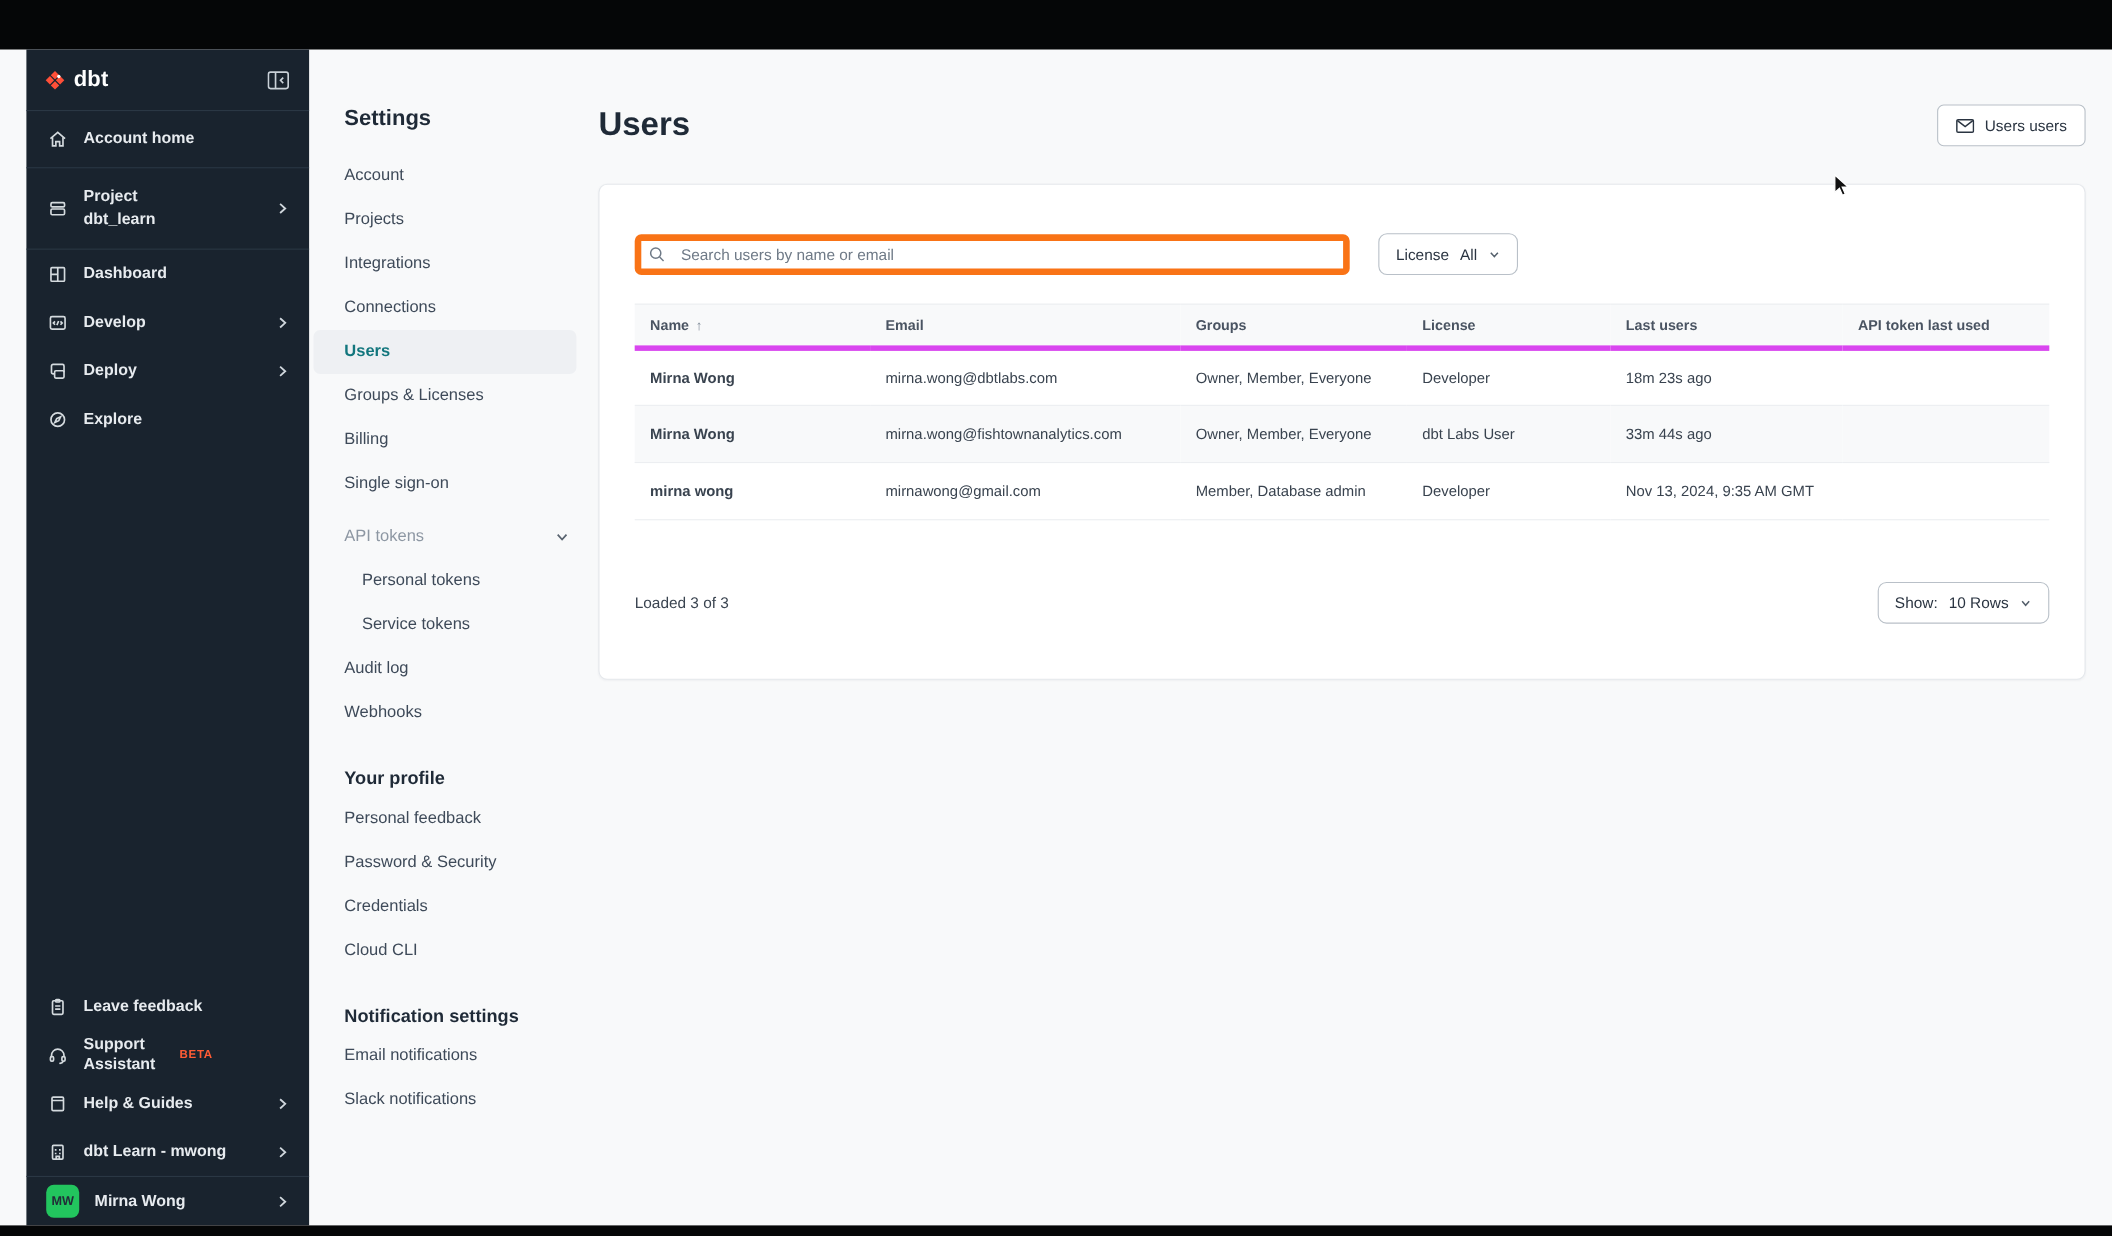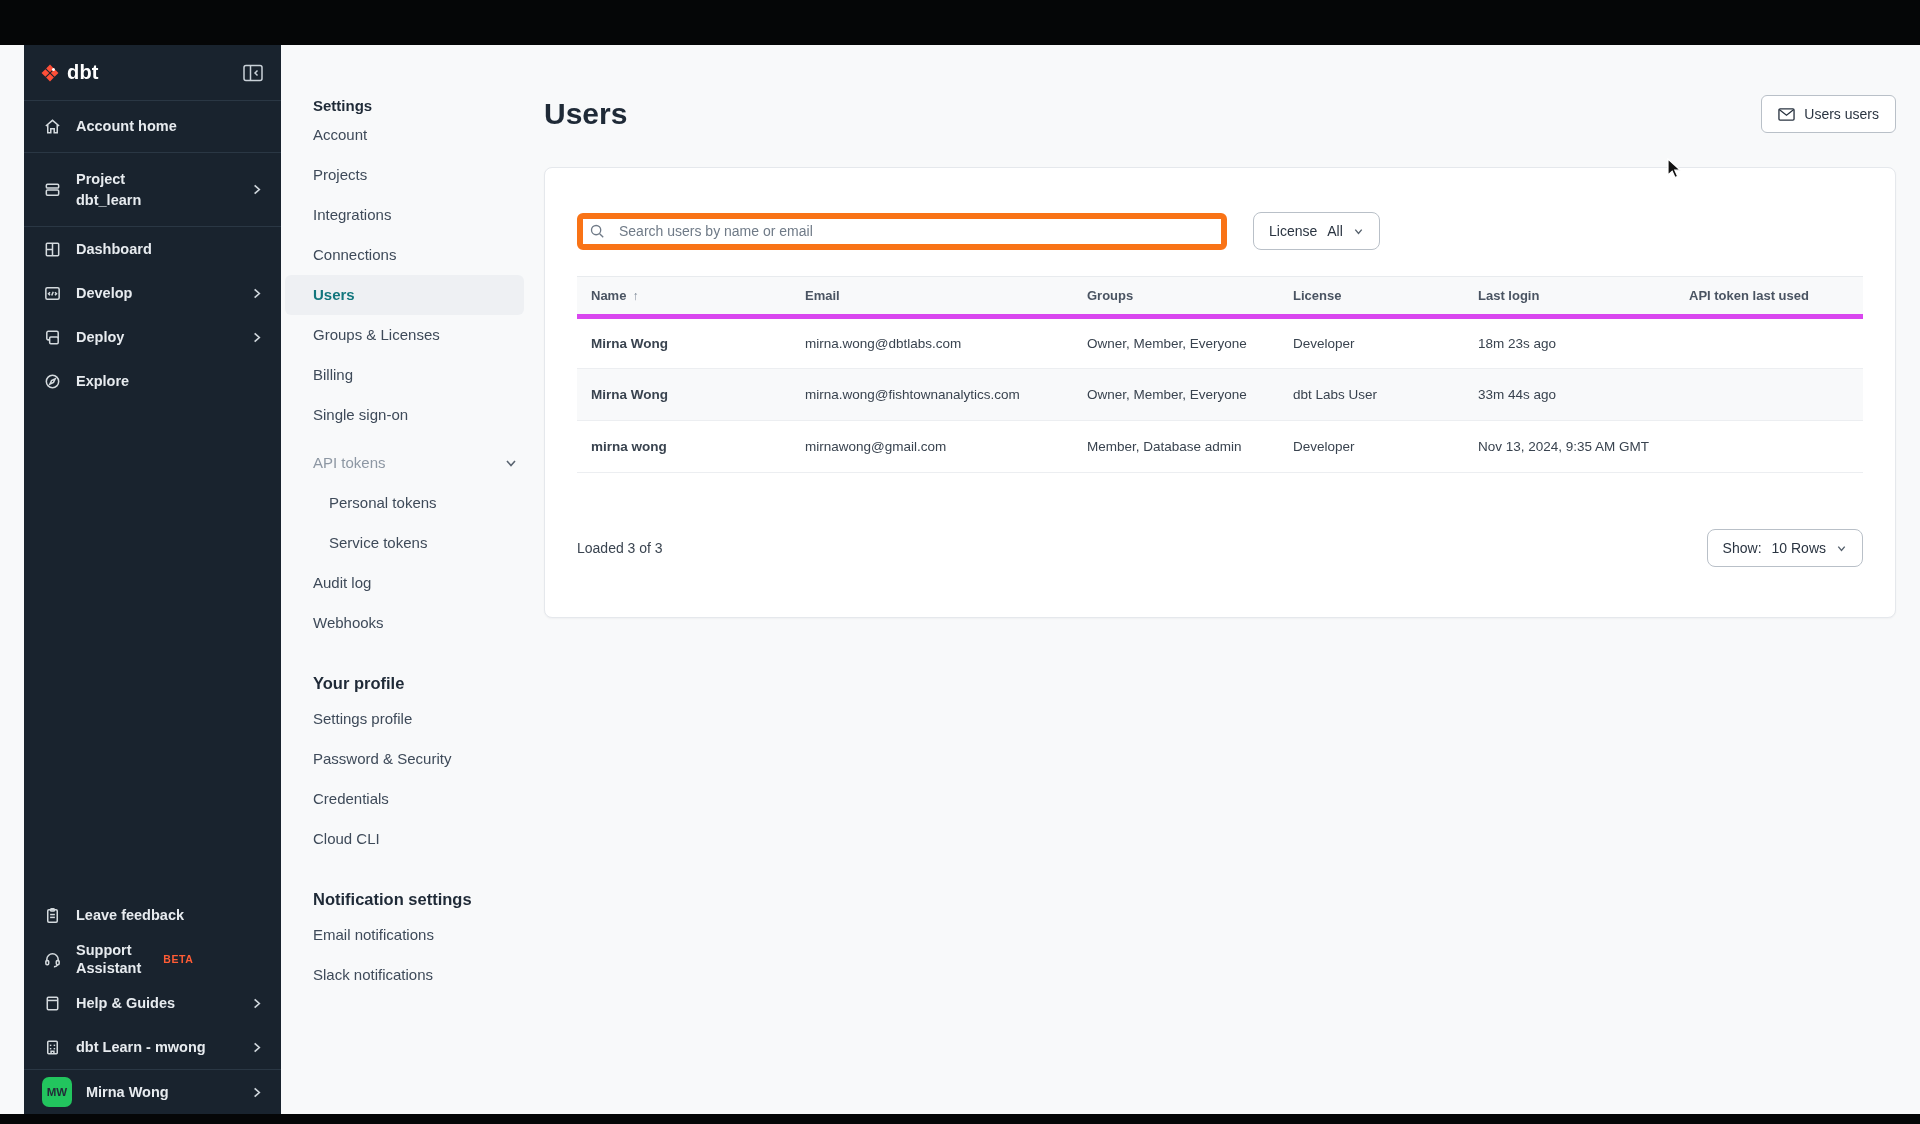"Settings" .sn-title { font-size: 15px -> 20px; margin-bottom: 1px -> 20px }
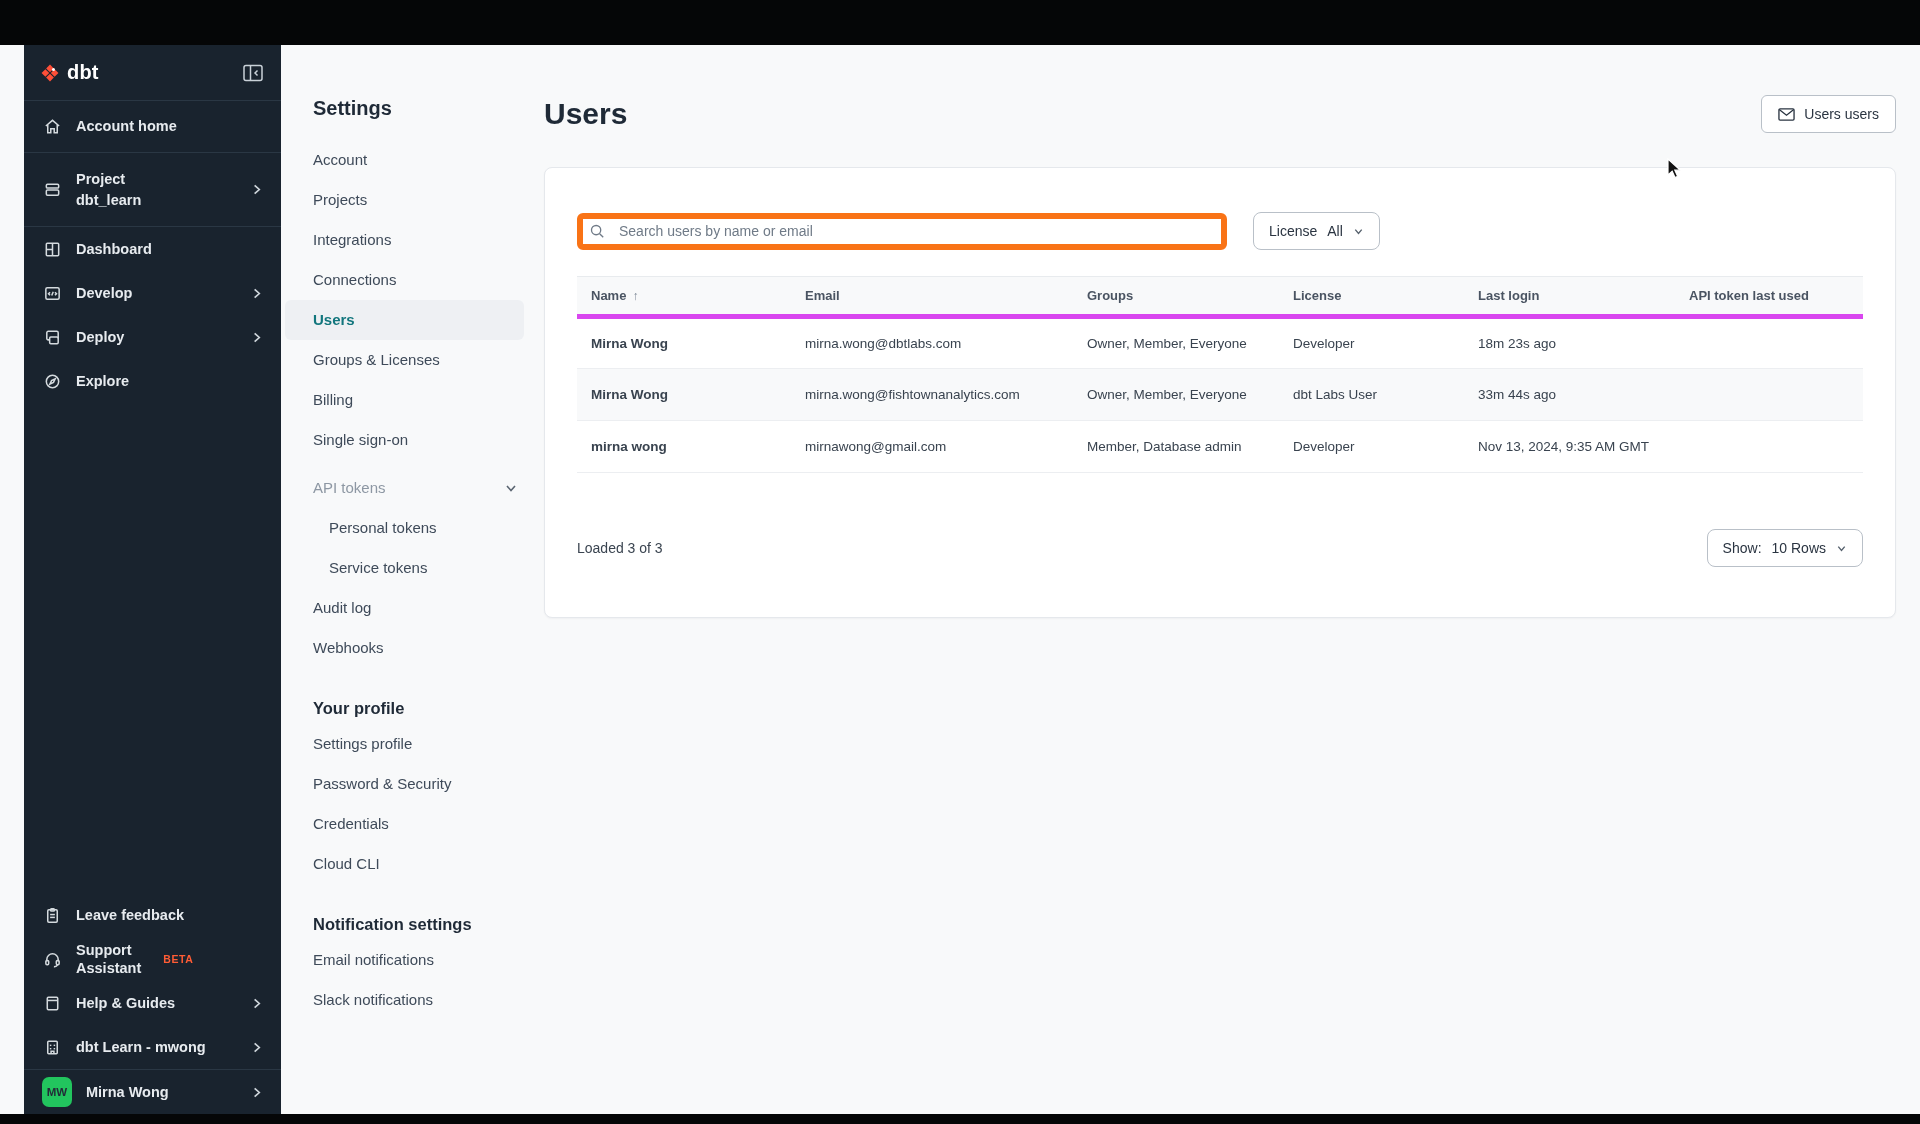"Last login" th { text: login -> users }
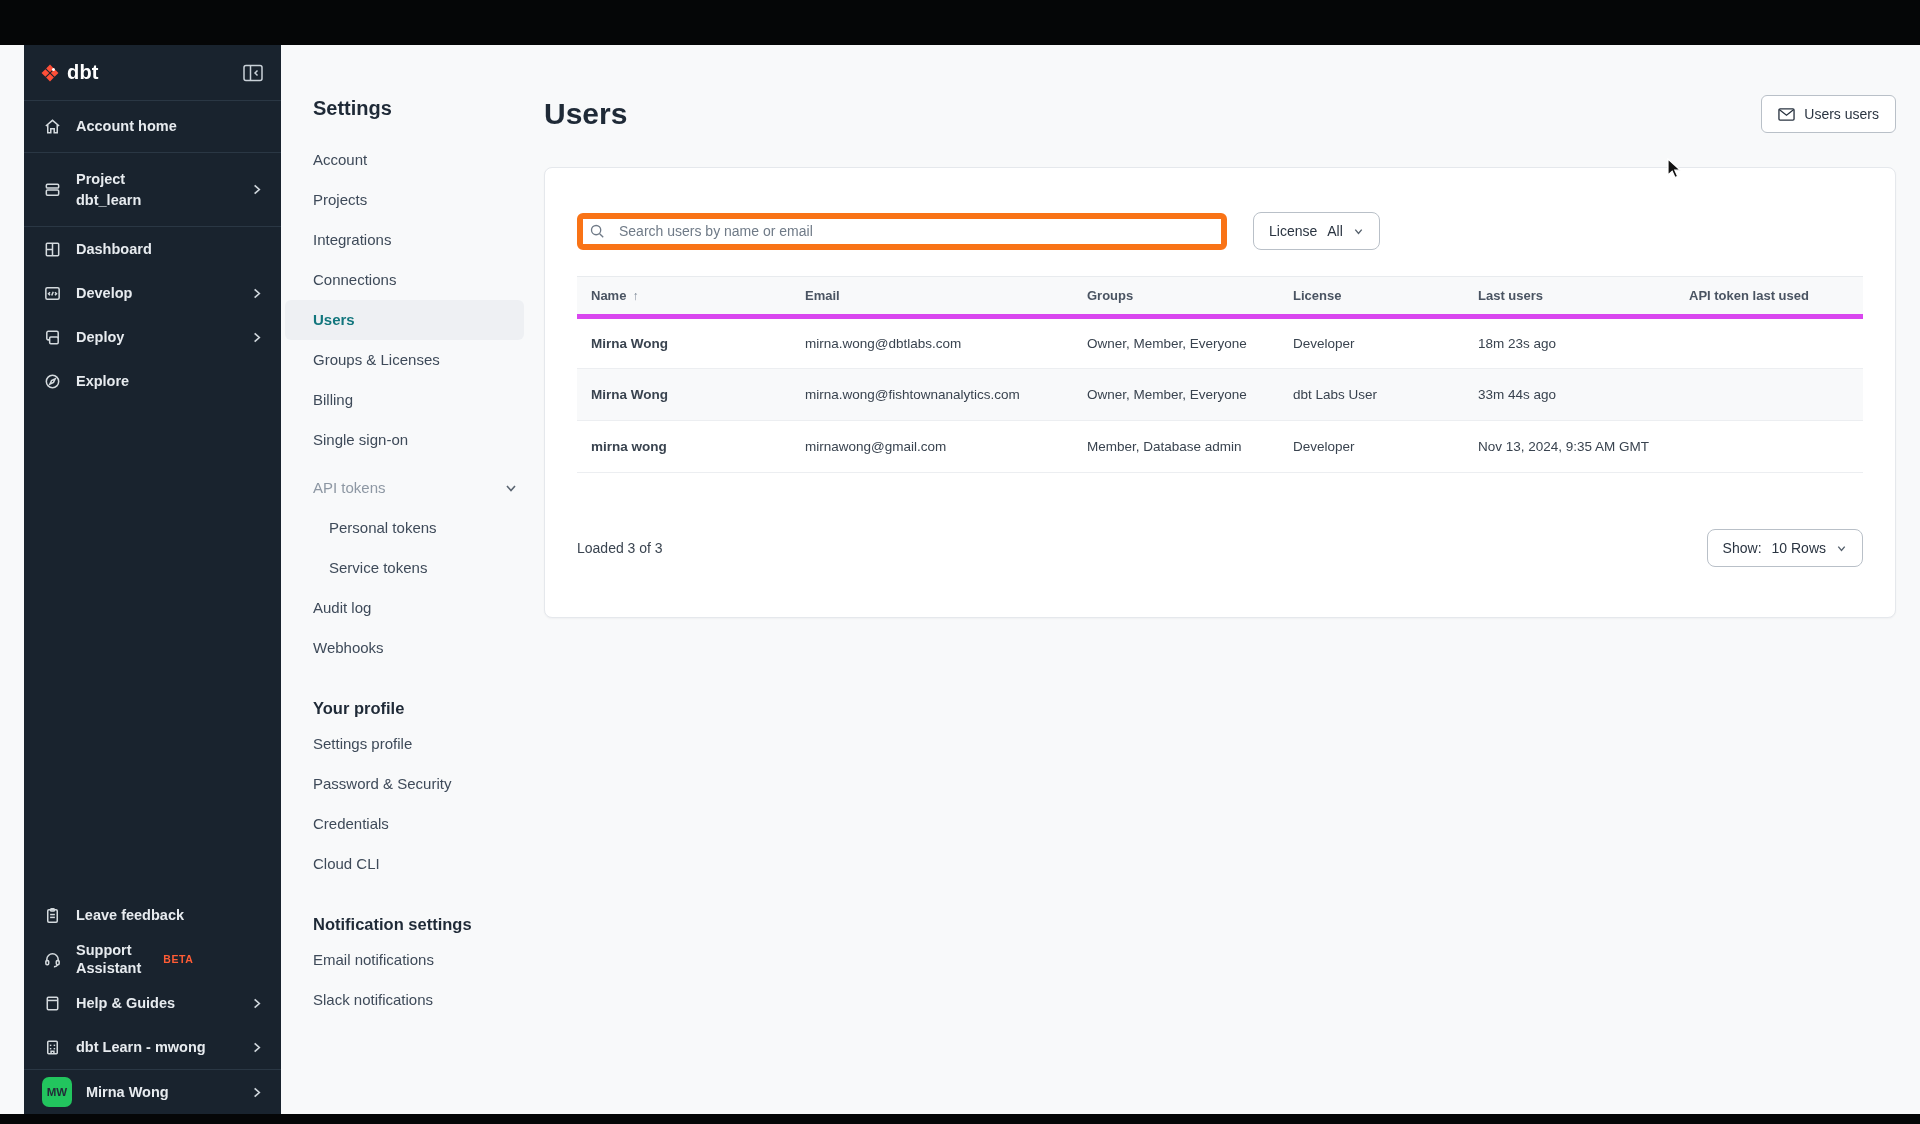"Settings profile" div.sn-item { text: Settings profile -> Personal feedback }
